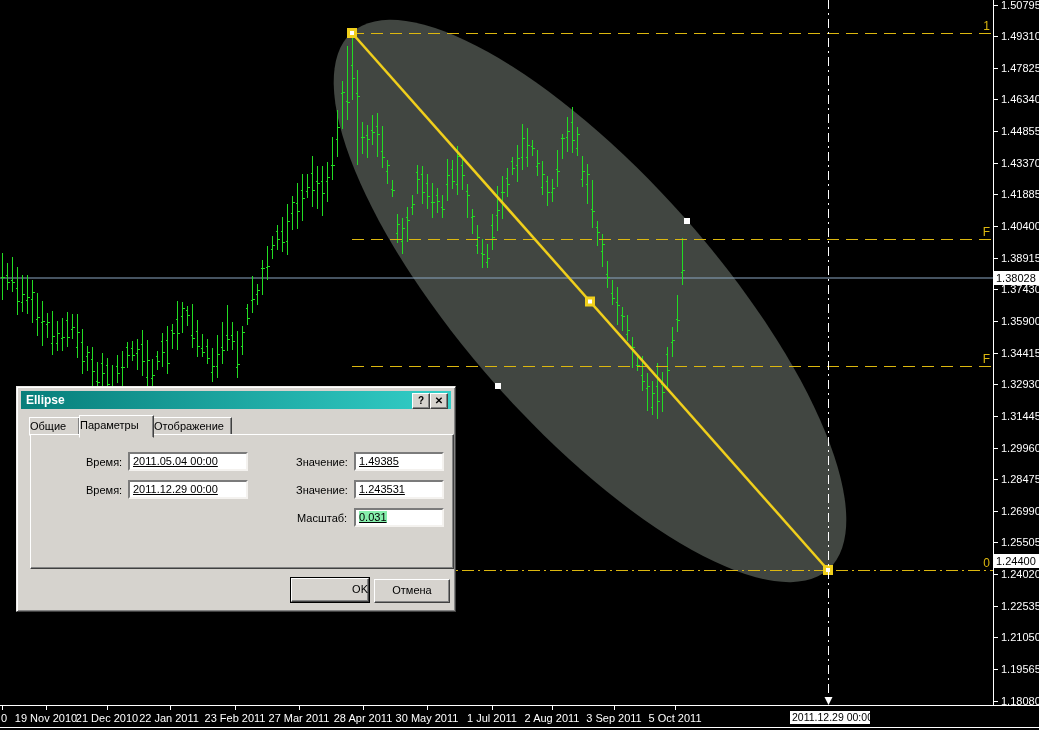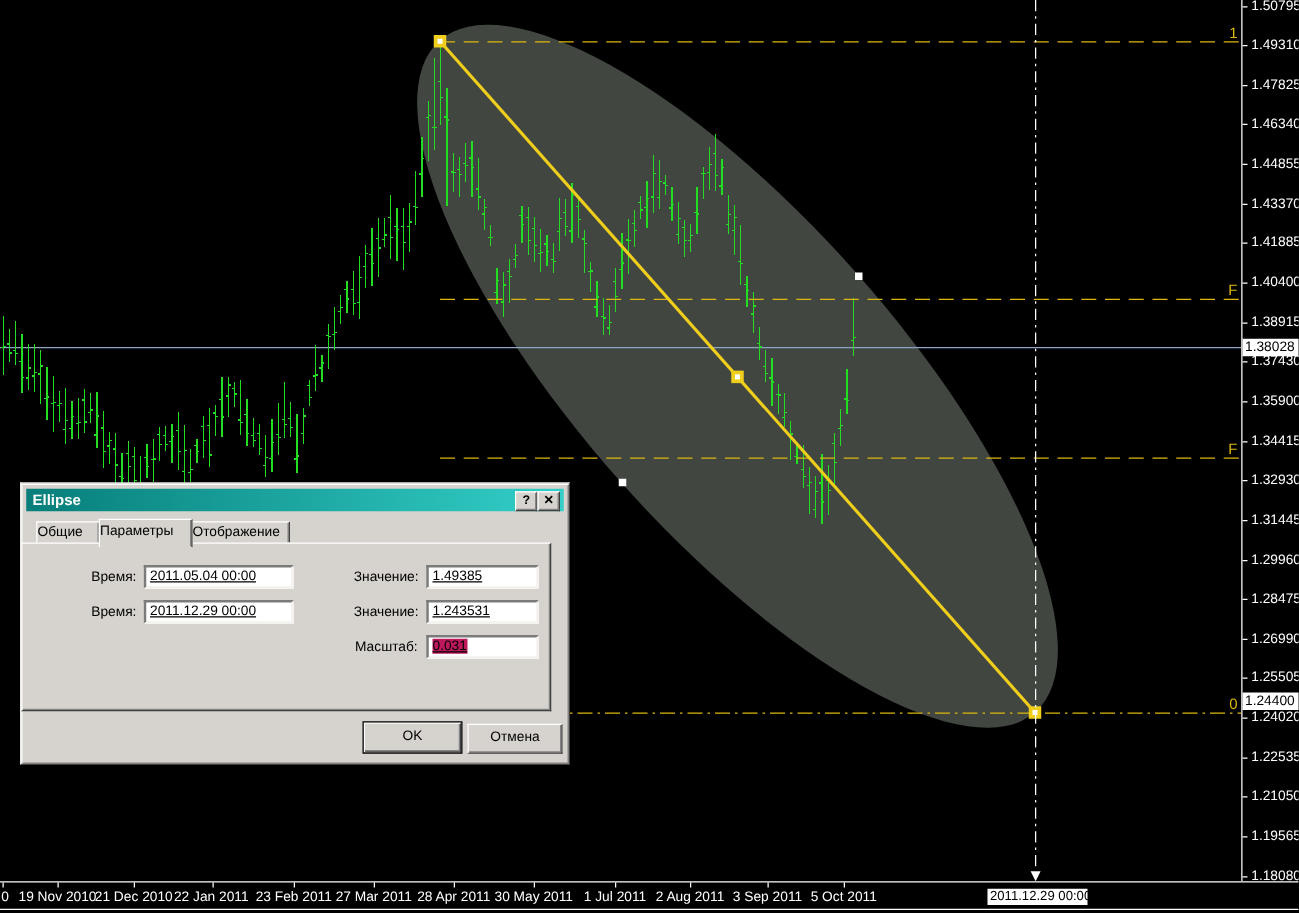"Время:" #tab-panel { left: 0 -> 13px }
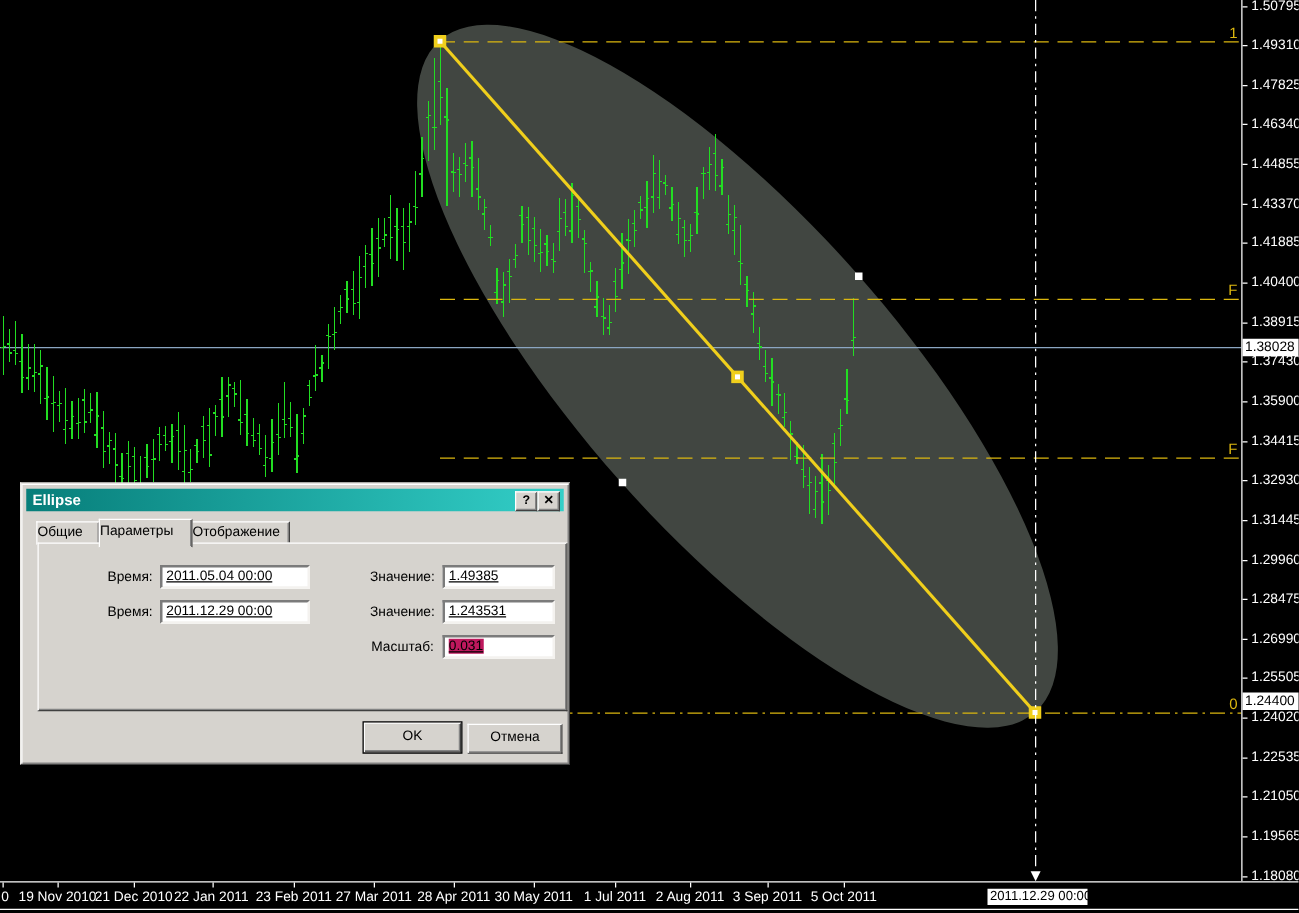"0.031" .sel { background: #be185d -> #86efac }
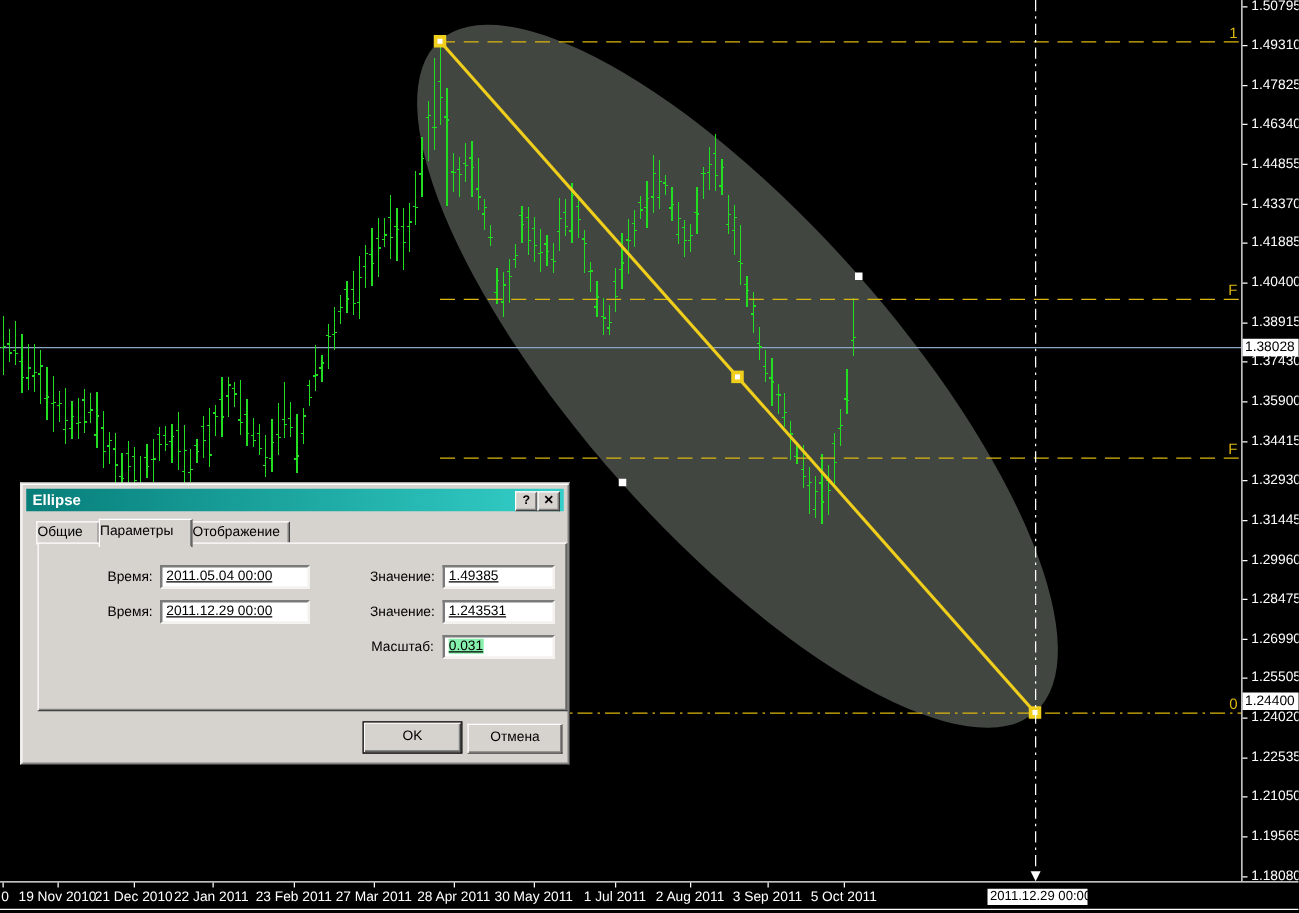"OK" .btn.default { text-align: none -> right }
